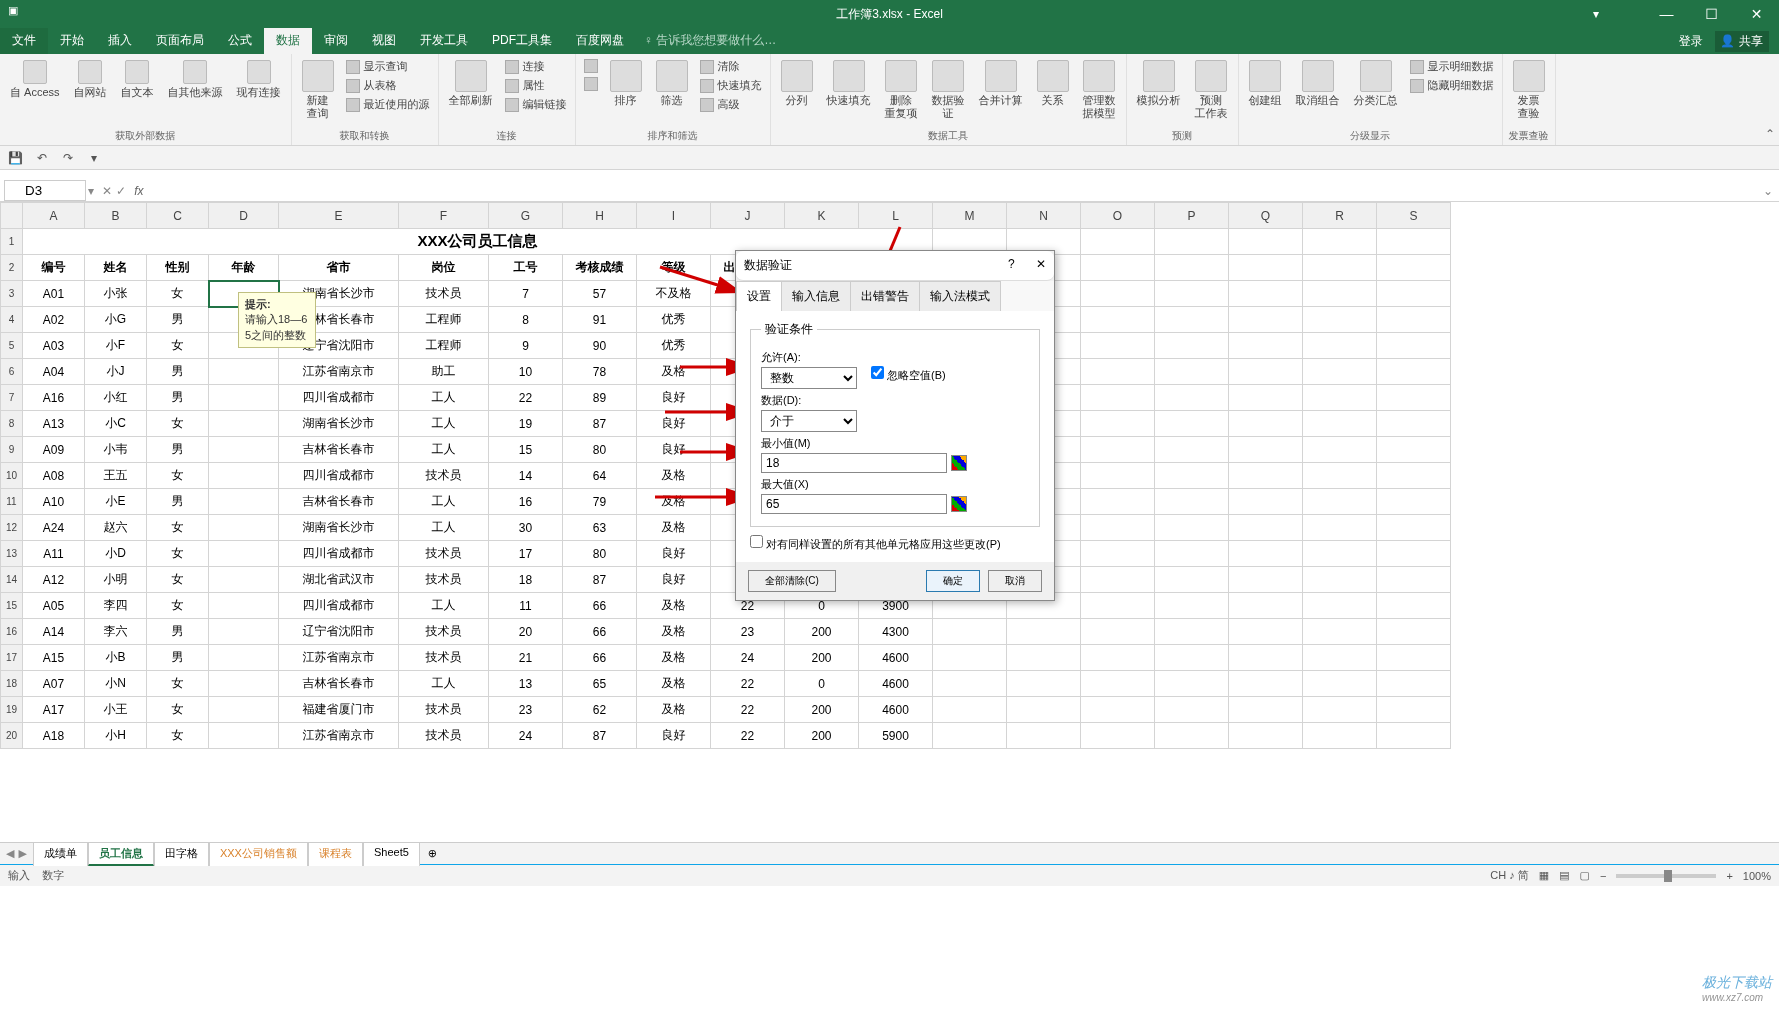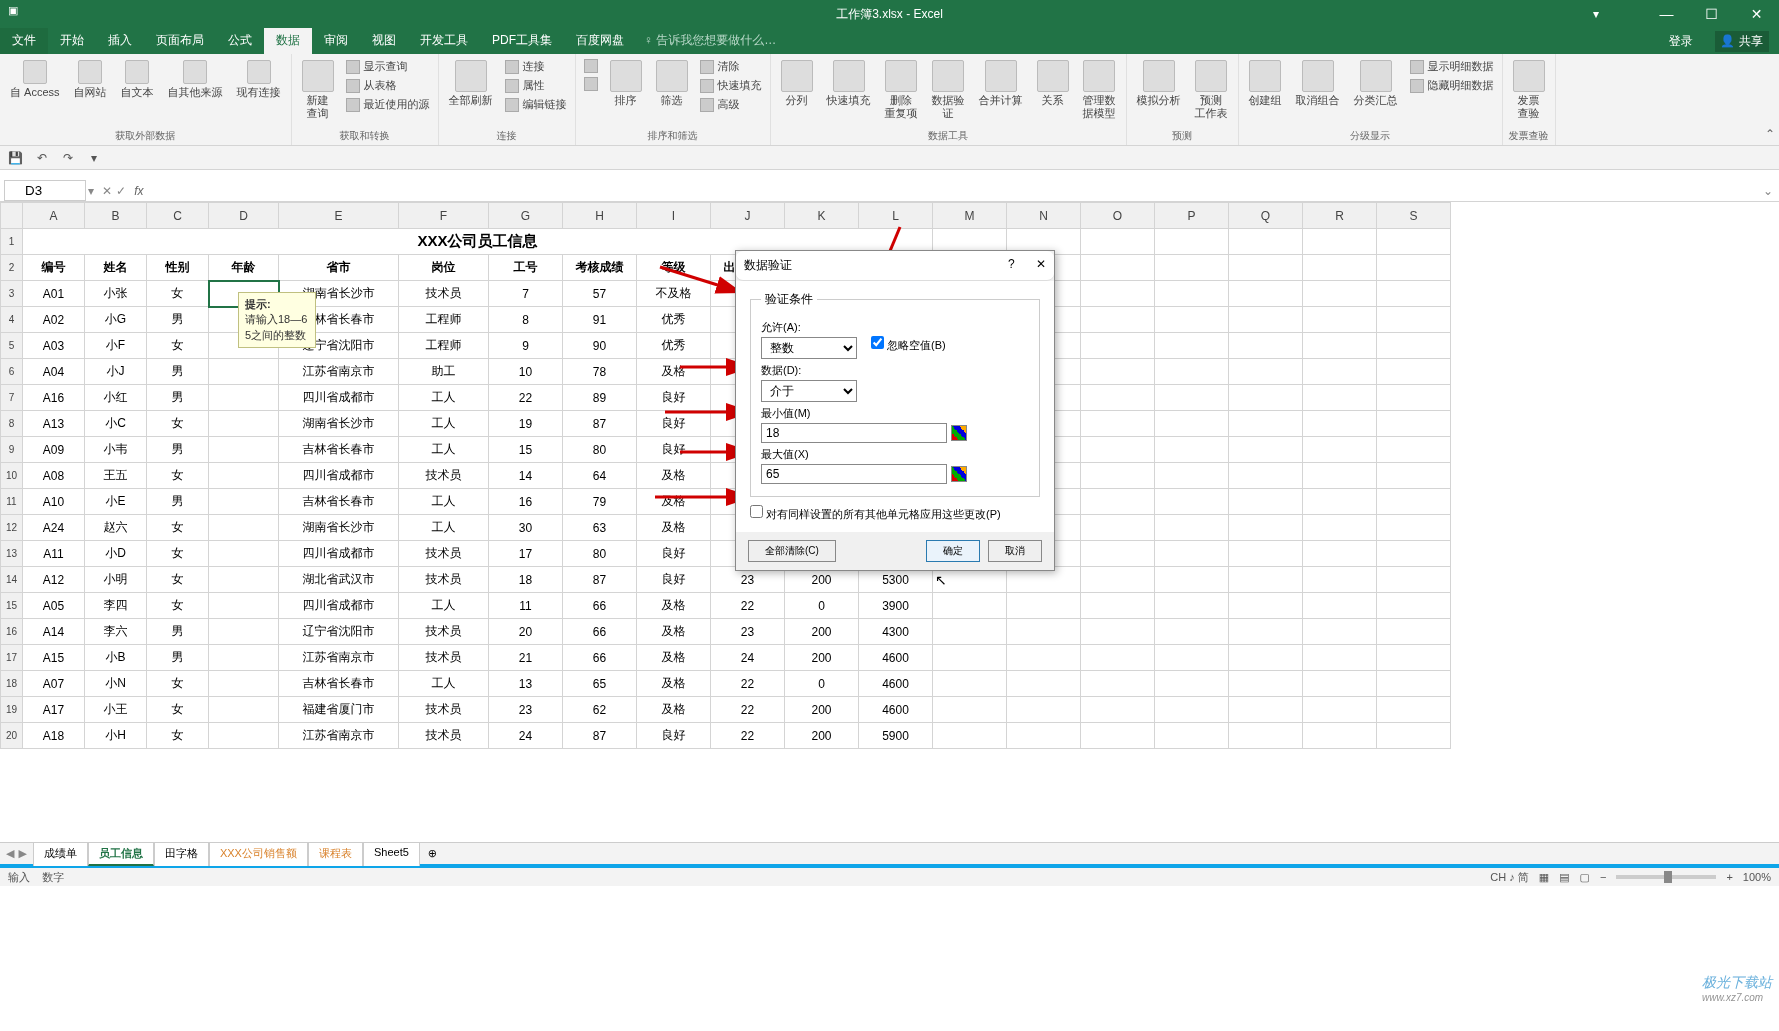"登录" .tabs .right-area { gap: 22px -> 12px }
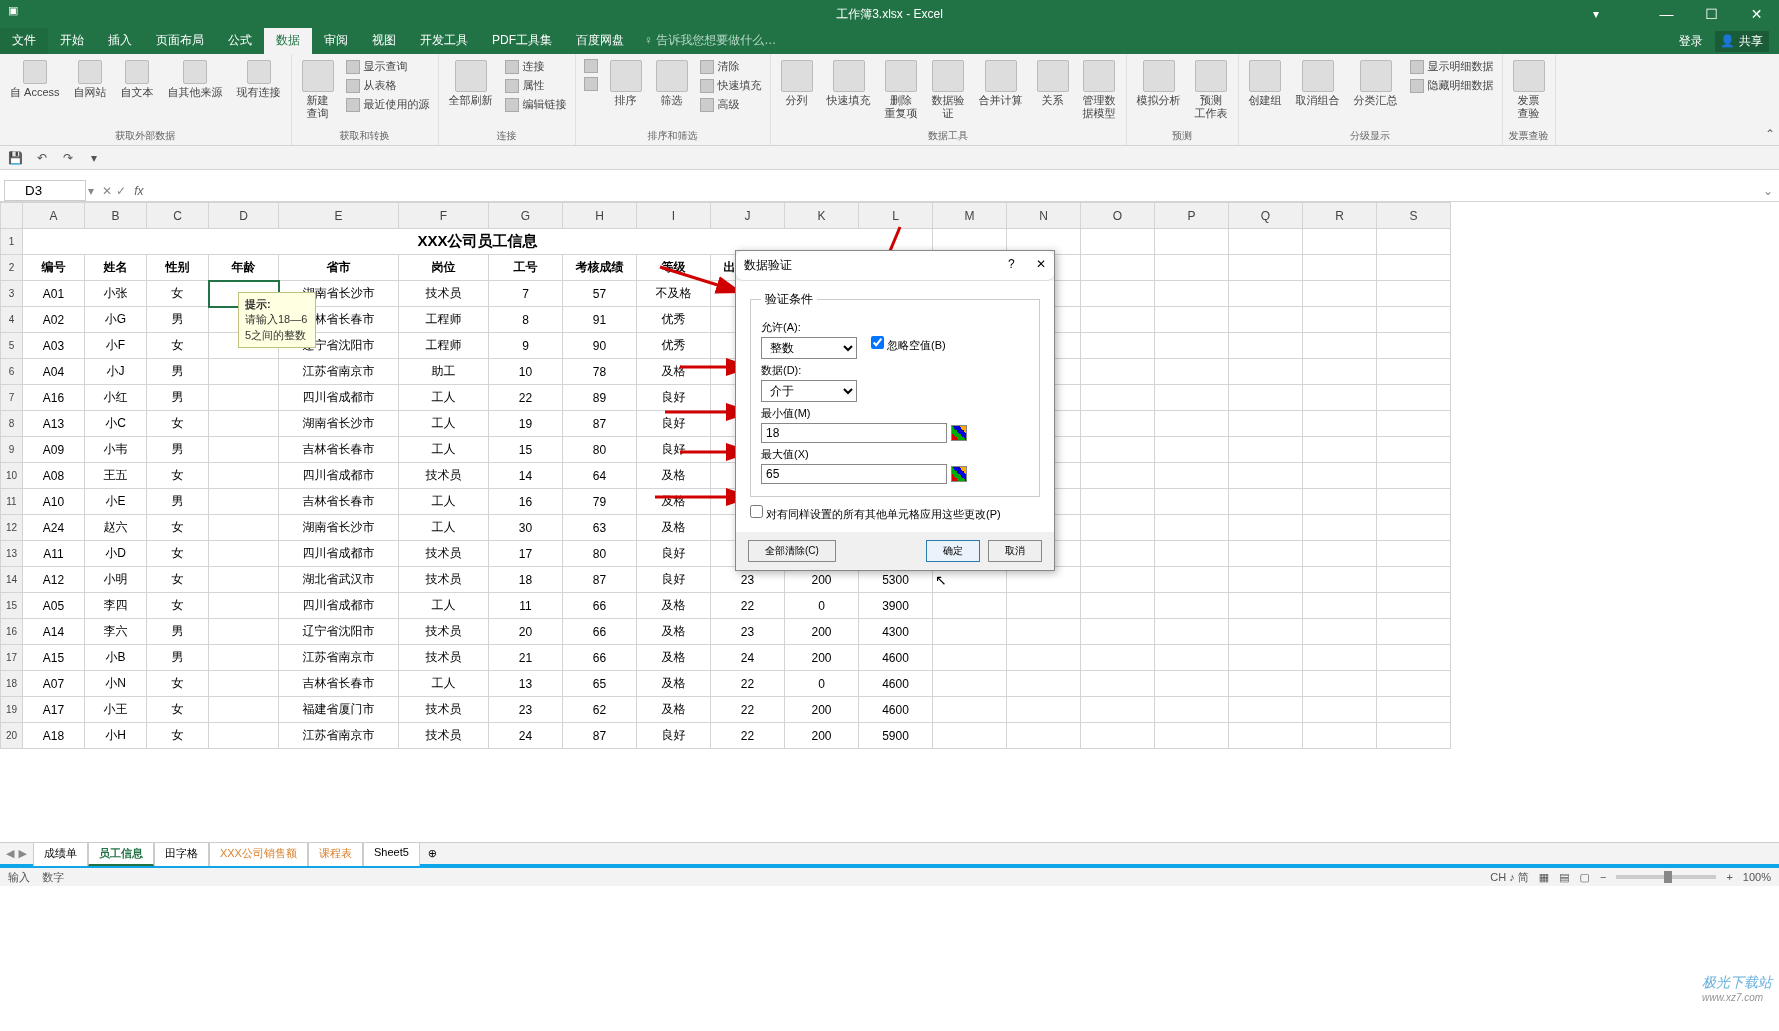"设置" div.dlg-tabs { html: none -> <div> <div>设置</div> <div>输入信息</div> <div>出错警告</div> <div>输入法模式</div> </div> }
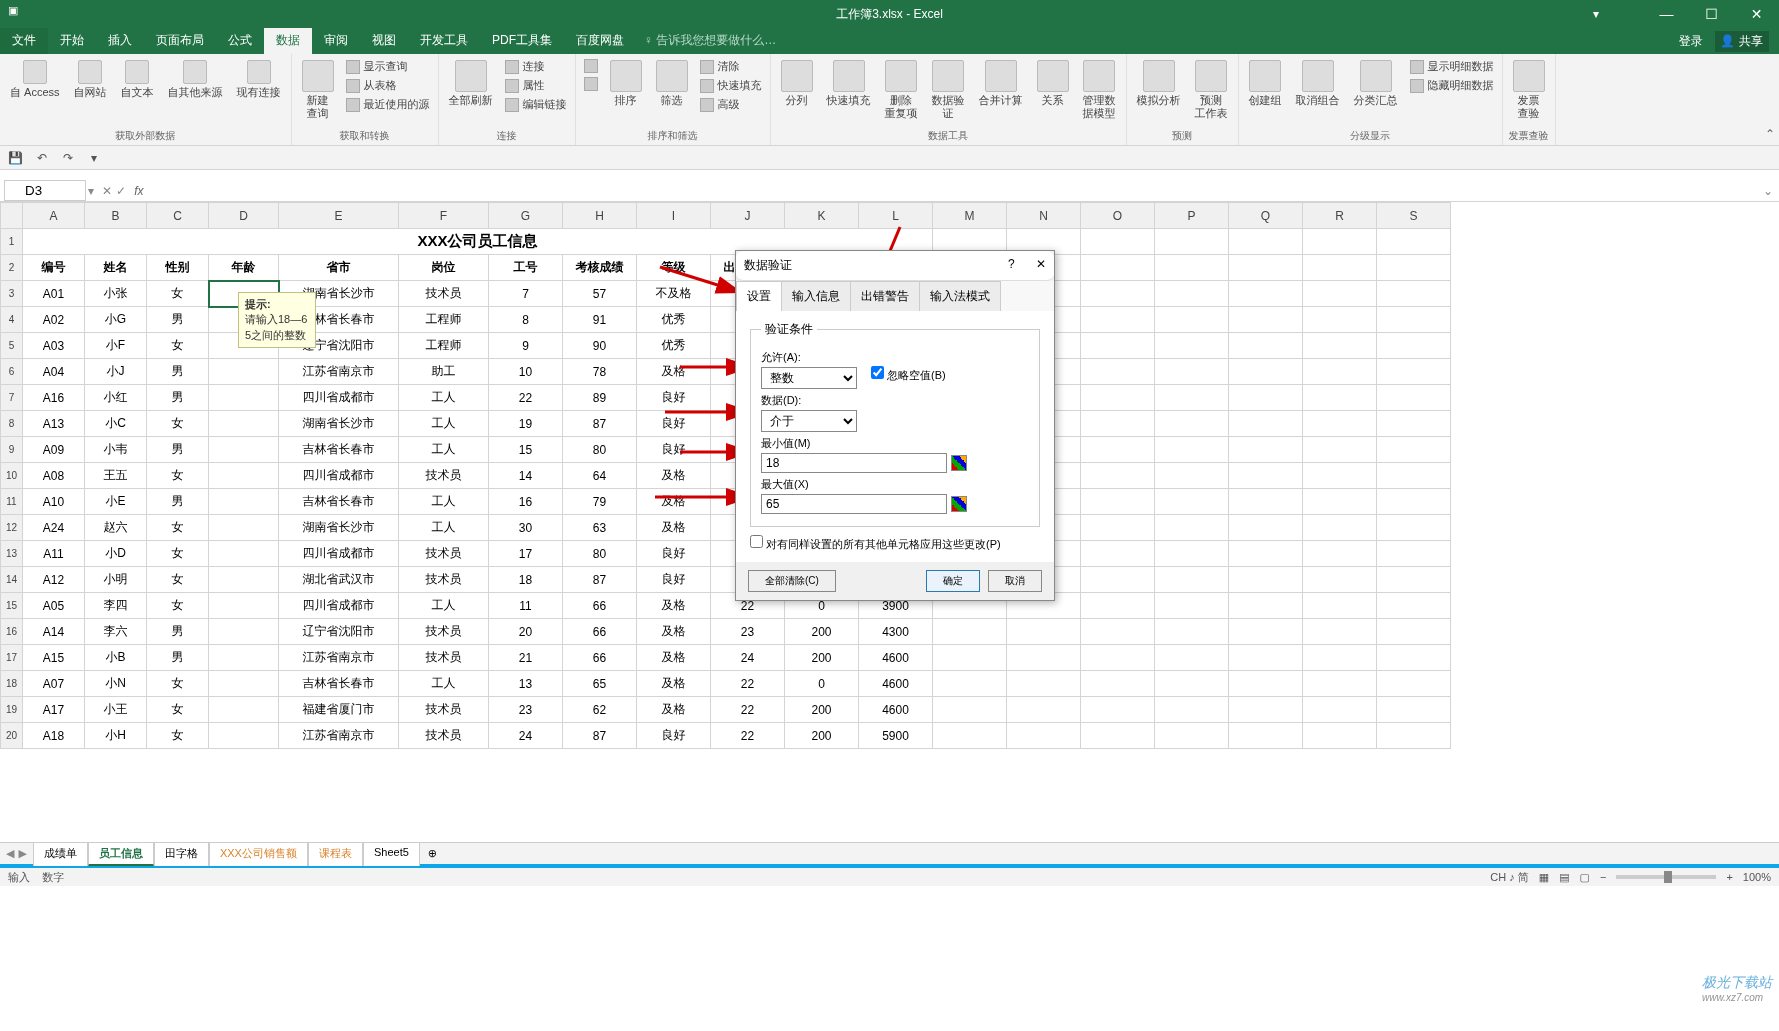"输入 数字" .status-bar { border-top: 4px solid #0ea5e9 -> 1px solid #0ea5e9 }
